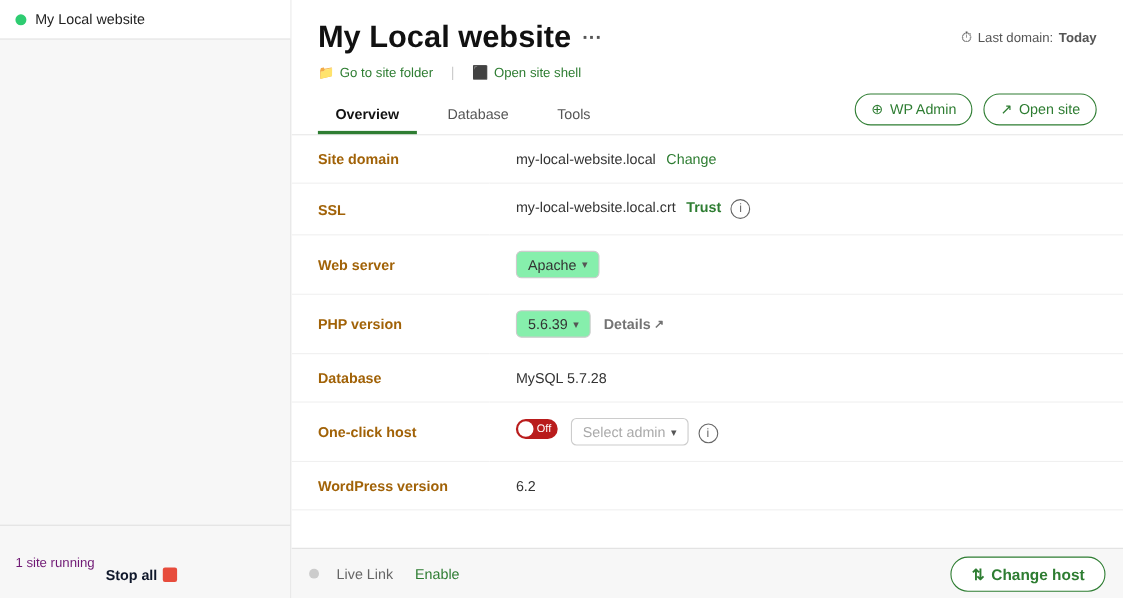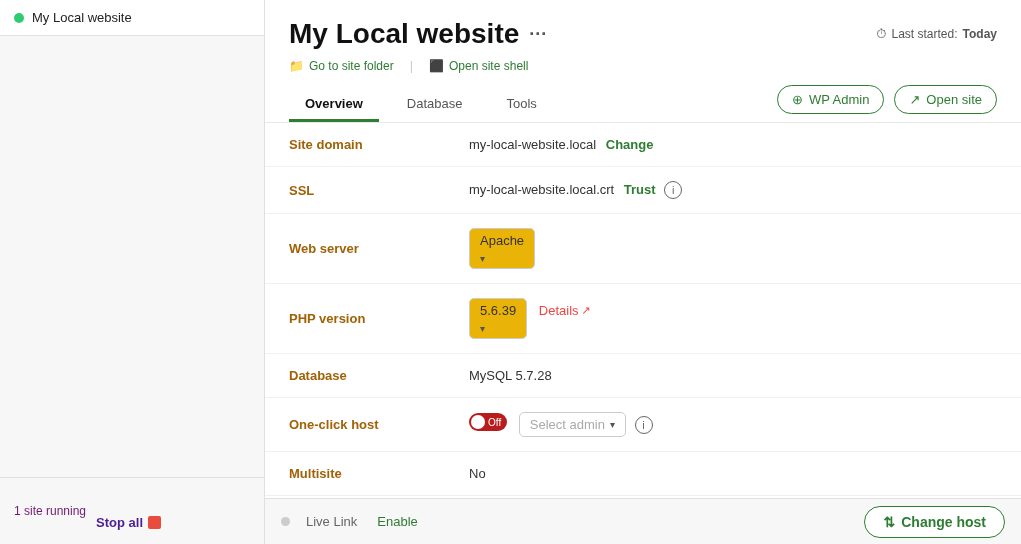"Last started:" span { text: started -> domain }
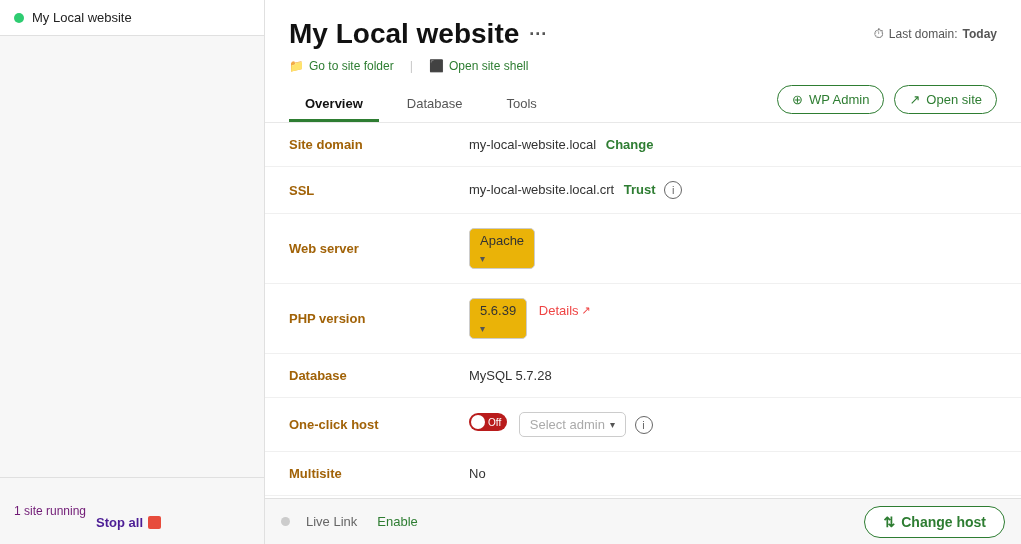"Change" .change-link { font-weight: 700 -> 400 }
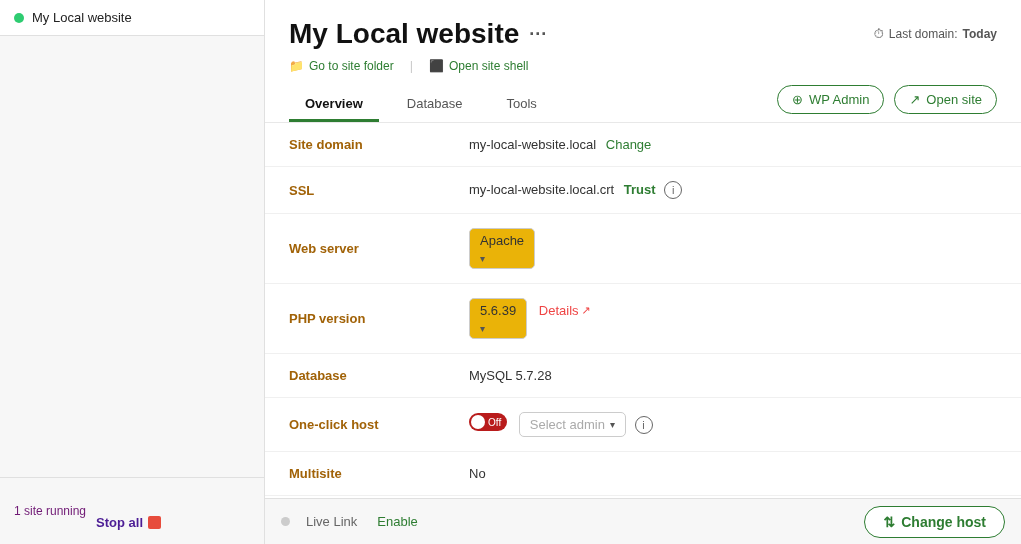"Apache" .dropdown-select { align-items: flex-start -> center; background: #eab308 -> #86efac; flex-direction: column -> none }
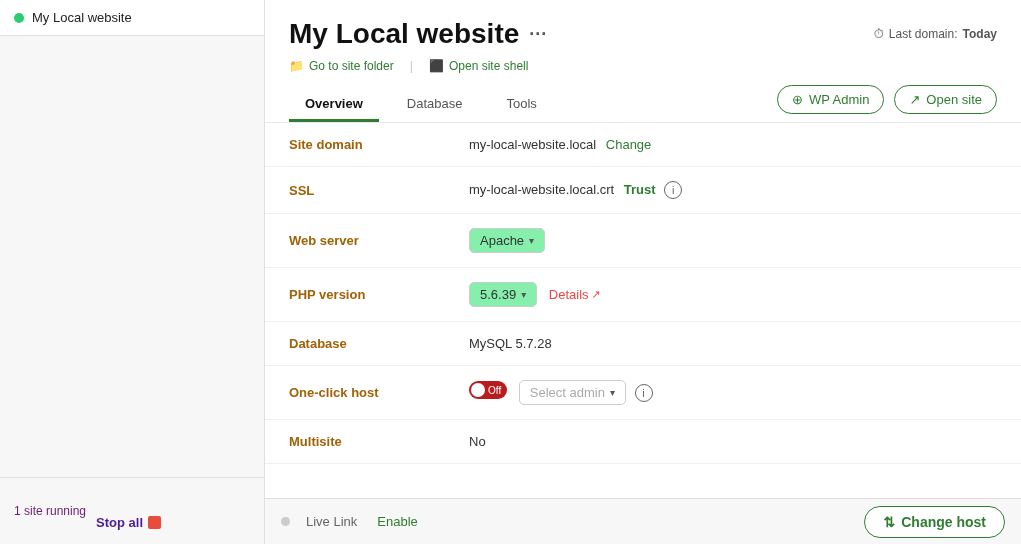"Details" .details-link { color: #ef4444 -> #737373; font-weight: 400 -> 700 }
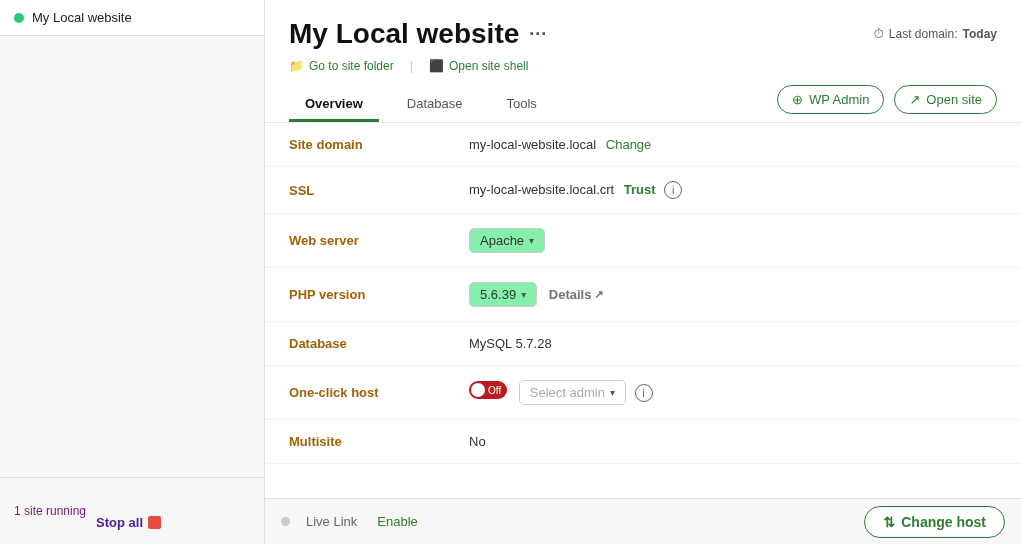"WordPress version" tr { html: none -> <tr> <td>WordPress version</td> <td>6.2</td> </tr> }
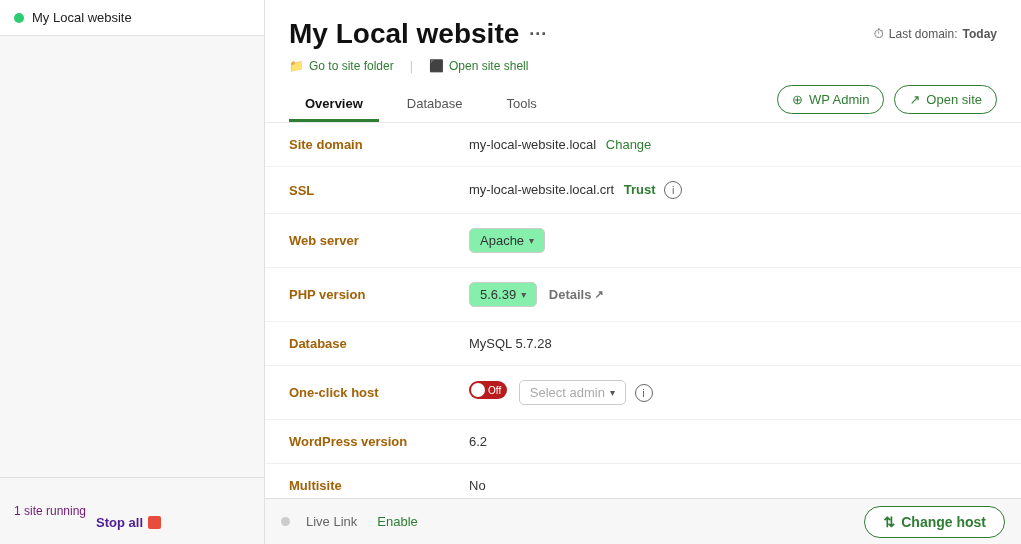"Multisite" tr { html: <tr> <td>Multisite</td> <td>No</td> </tr> -> none }
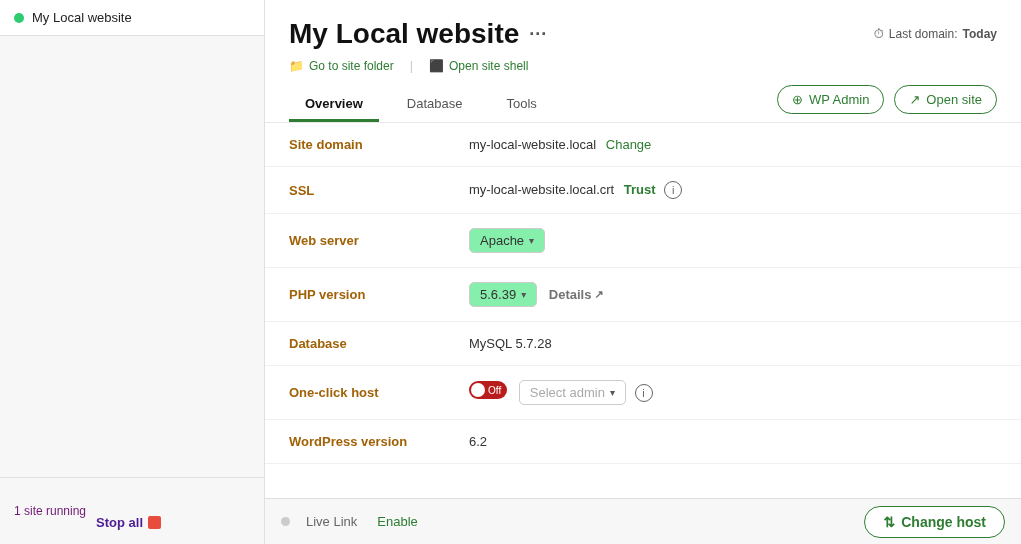"Stop all" .stop-all-btn { color: #4c1d95 -> #0f172a }
